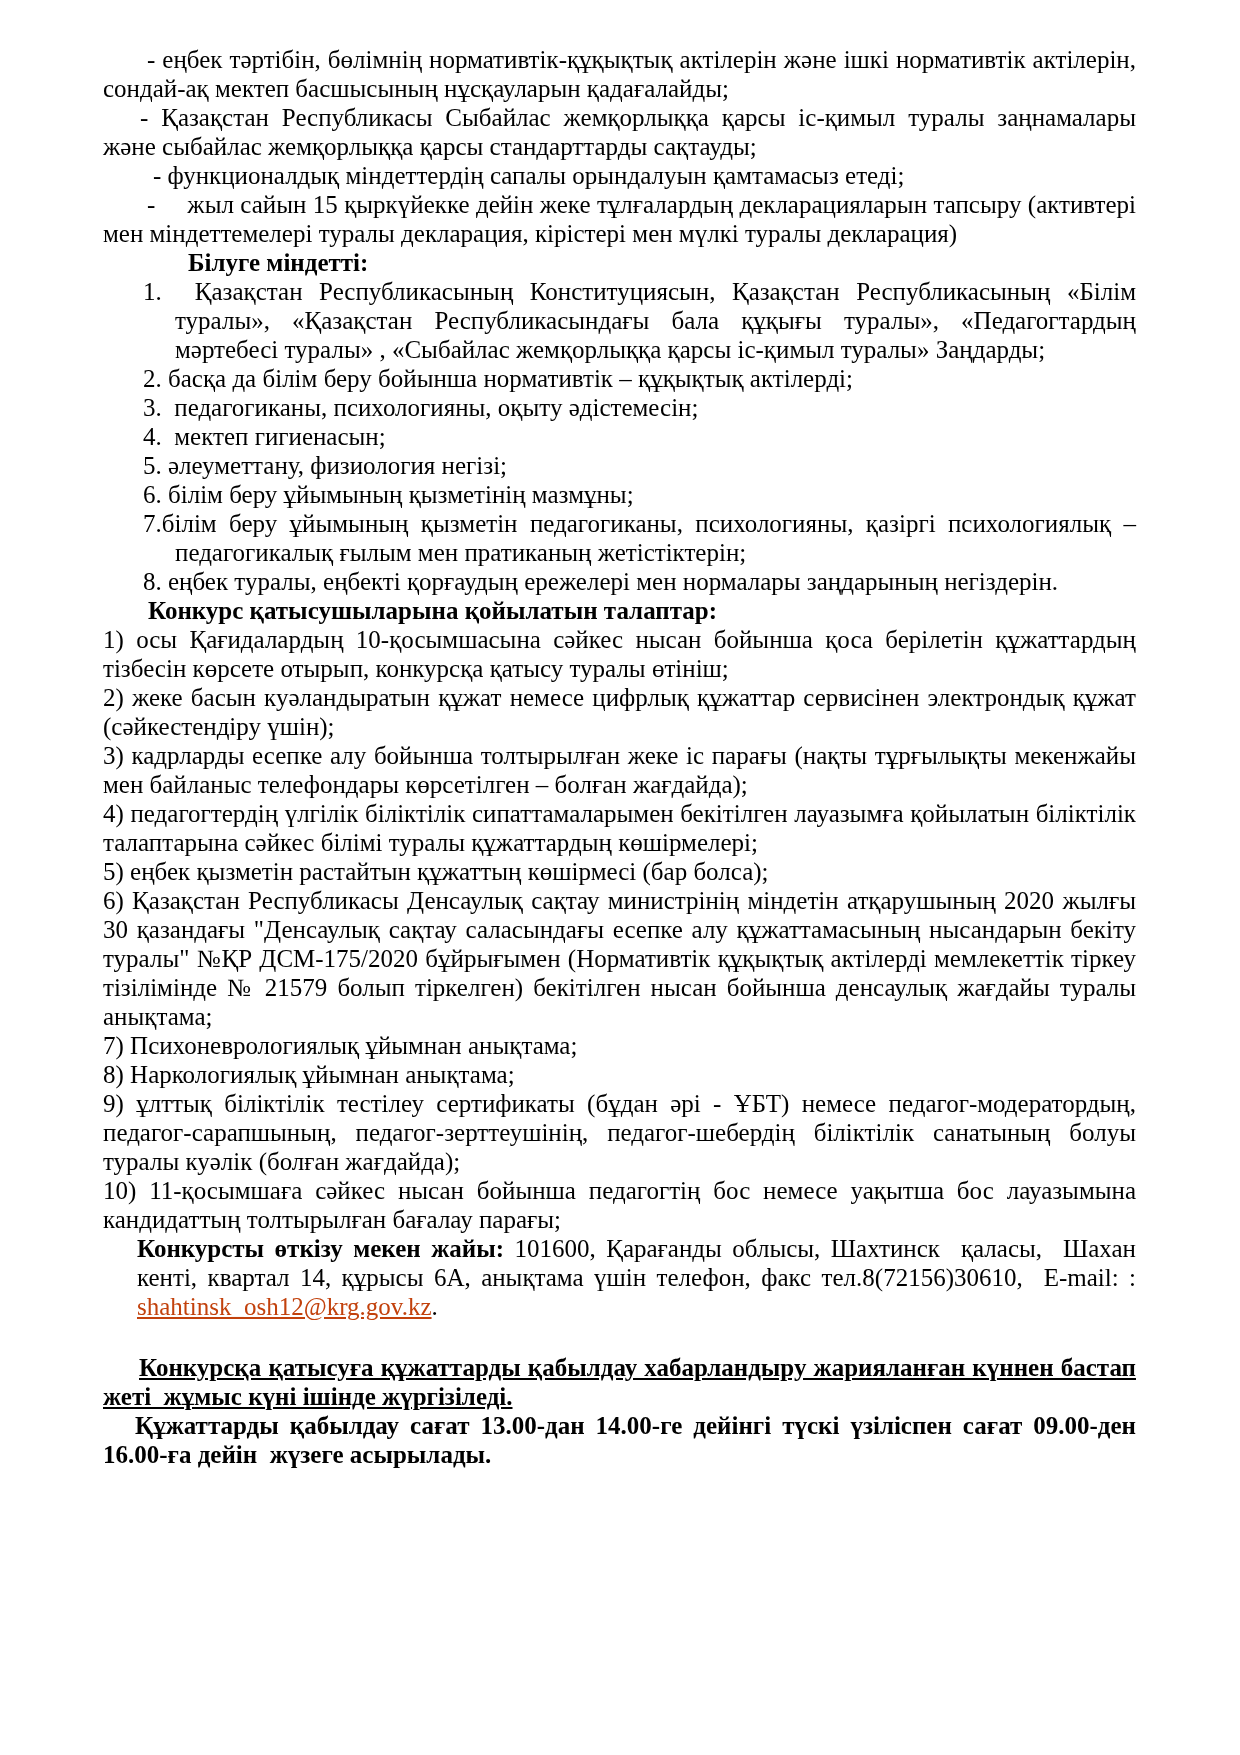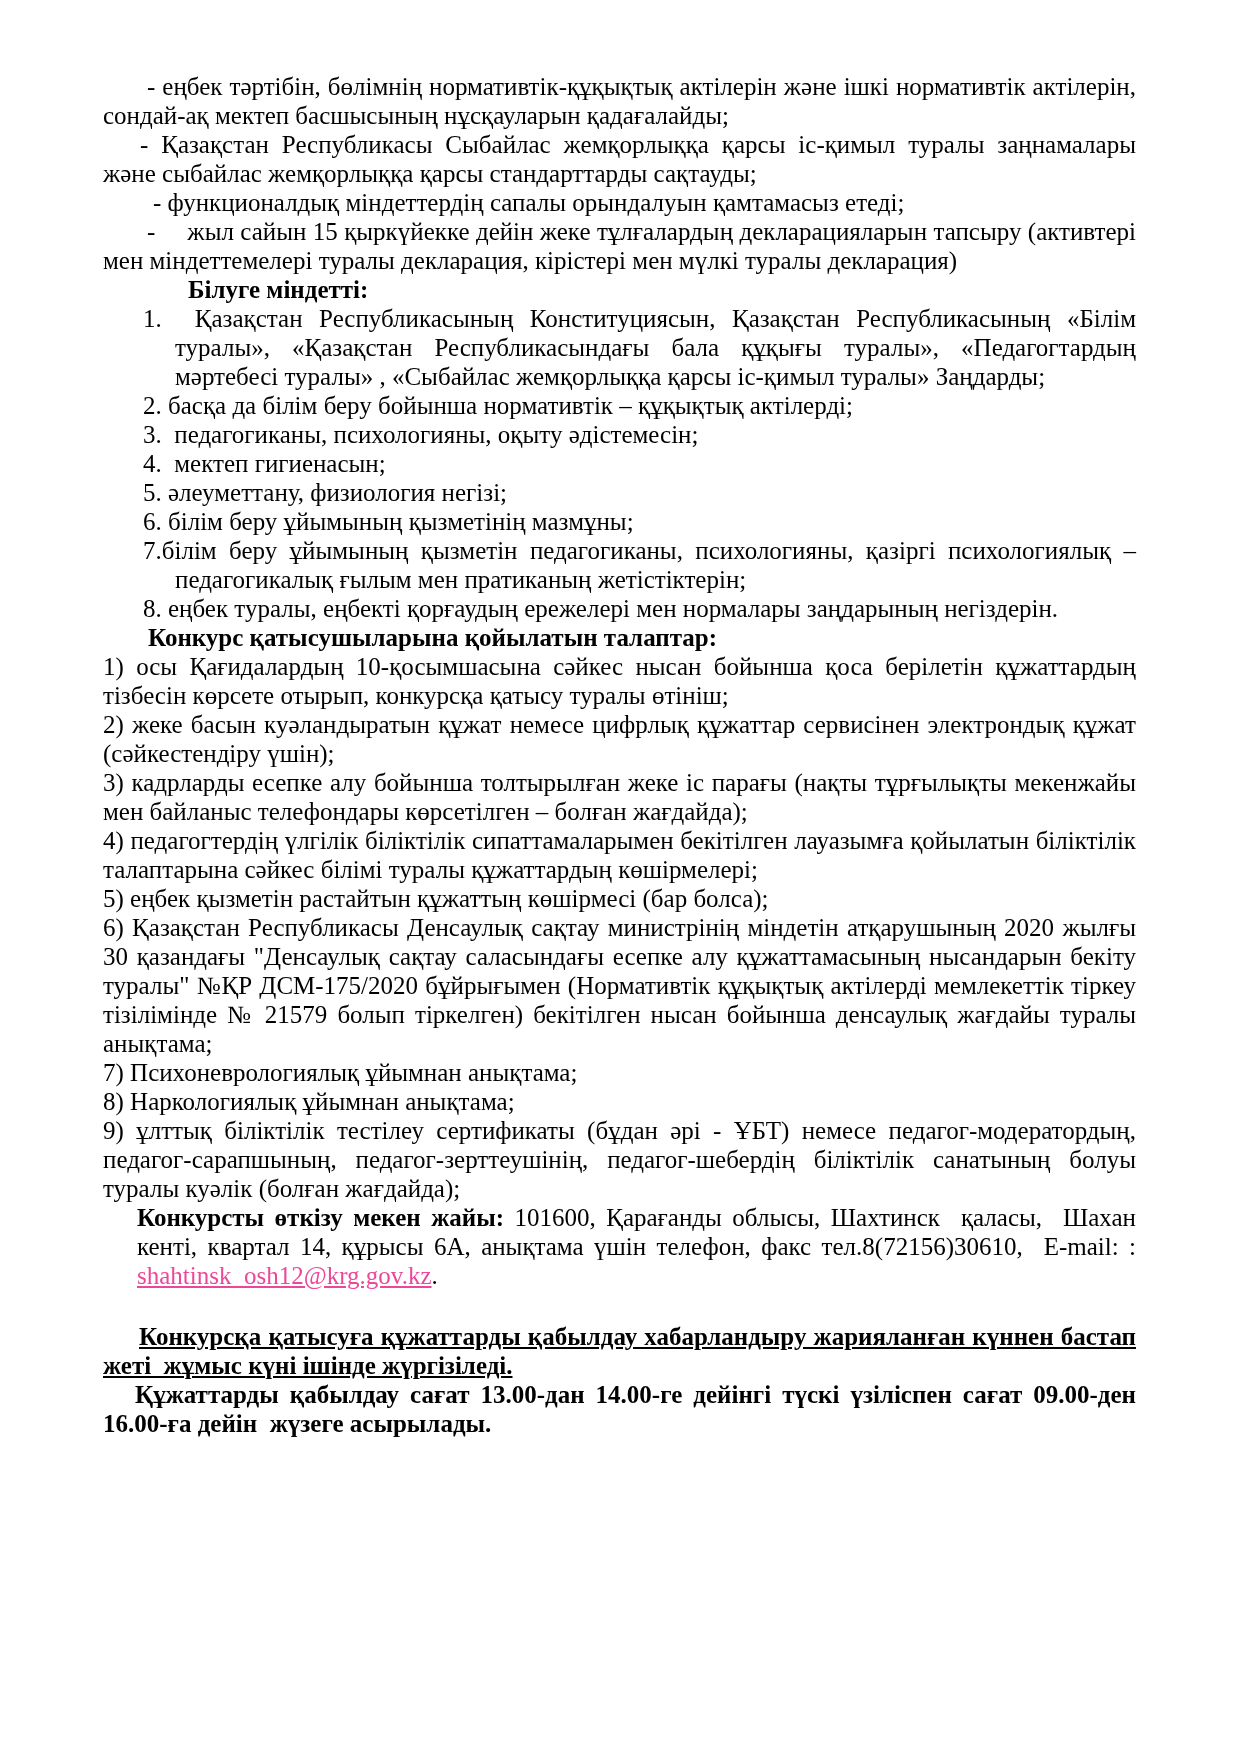"- еңбек тәртібін, бөлімнің" .page { padding: 72px 104px 0 103px -> 45px 104px 0 103px }
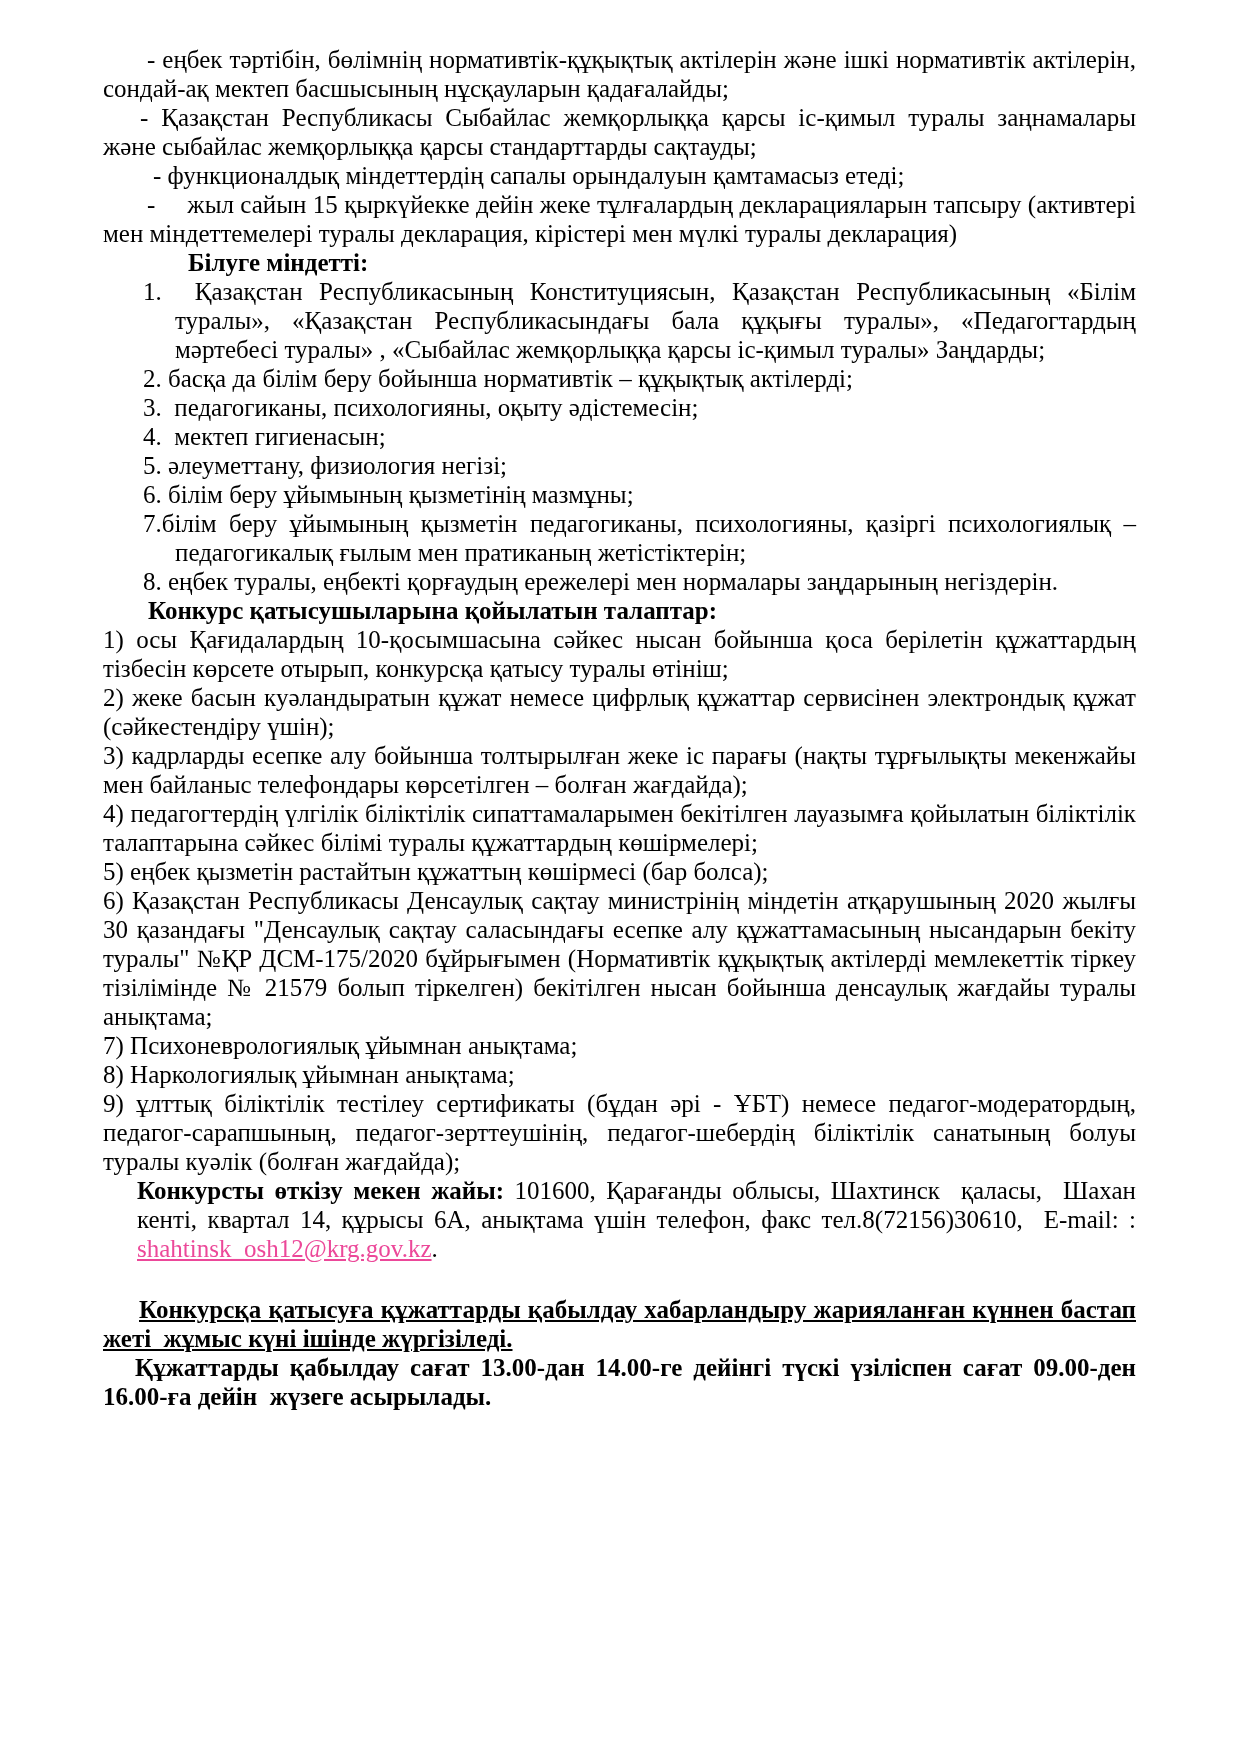"10) 11-қосымшаға сәйкес нысан бойынша" p.j { html: none -> <p>10) 11-қосымшаға сәйкес нысан бойынша педагогтің бос немесе уақытша бос лауазымына кандидаттың толтырылған бағалау парағы;</p> }
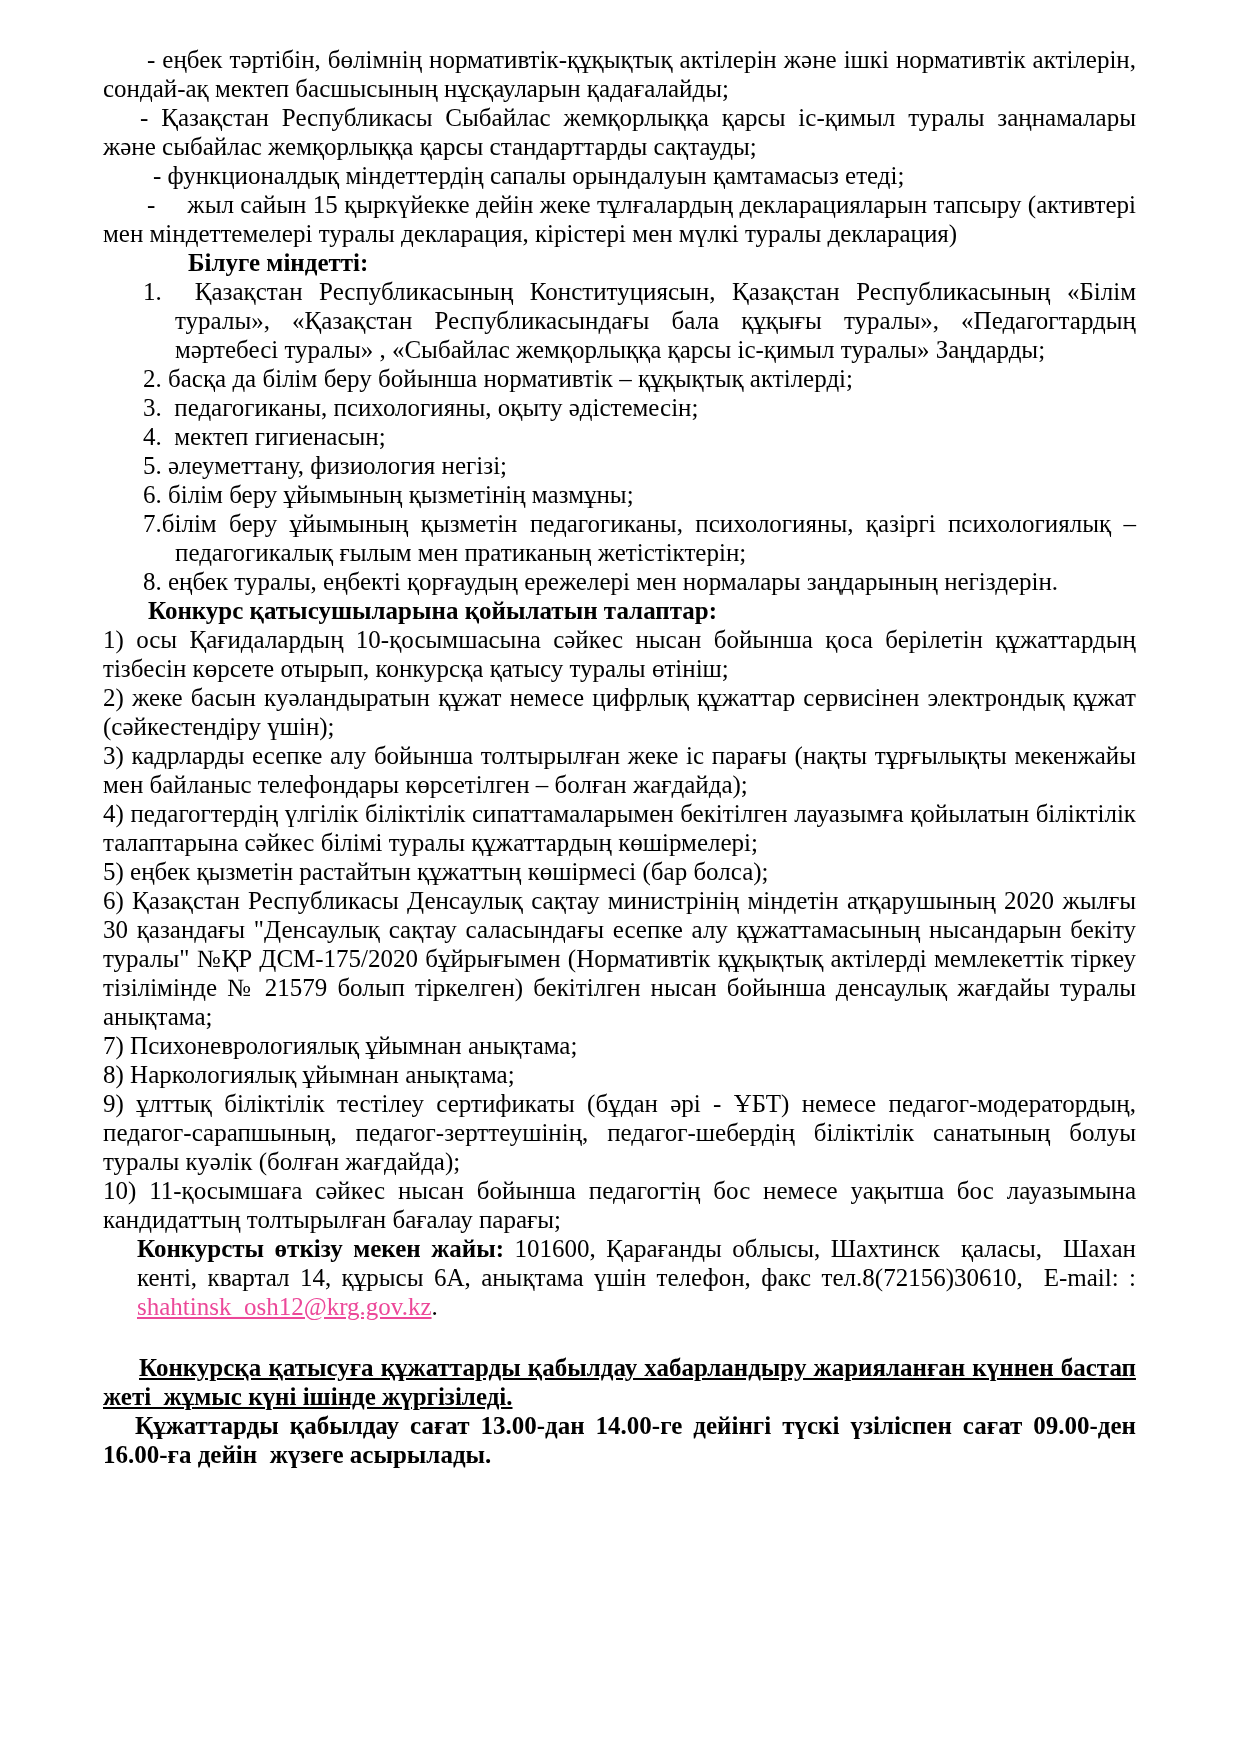"shahtinsk_osh12@krg.gov.kz" a.email { color: #ec4899 -> #c2410c }
